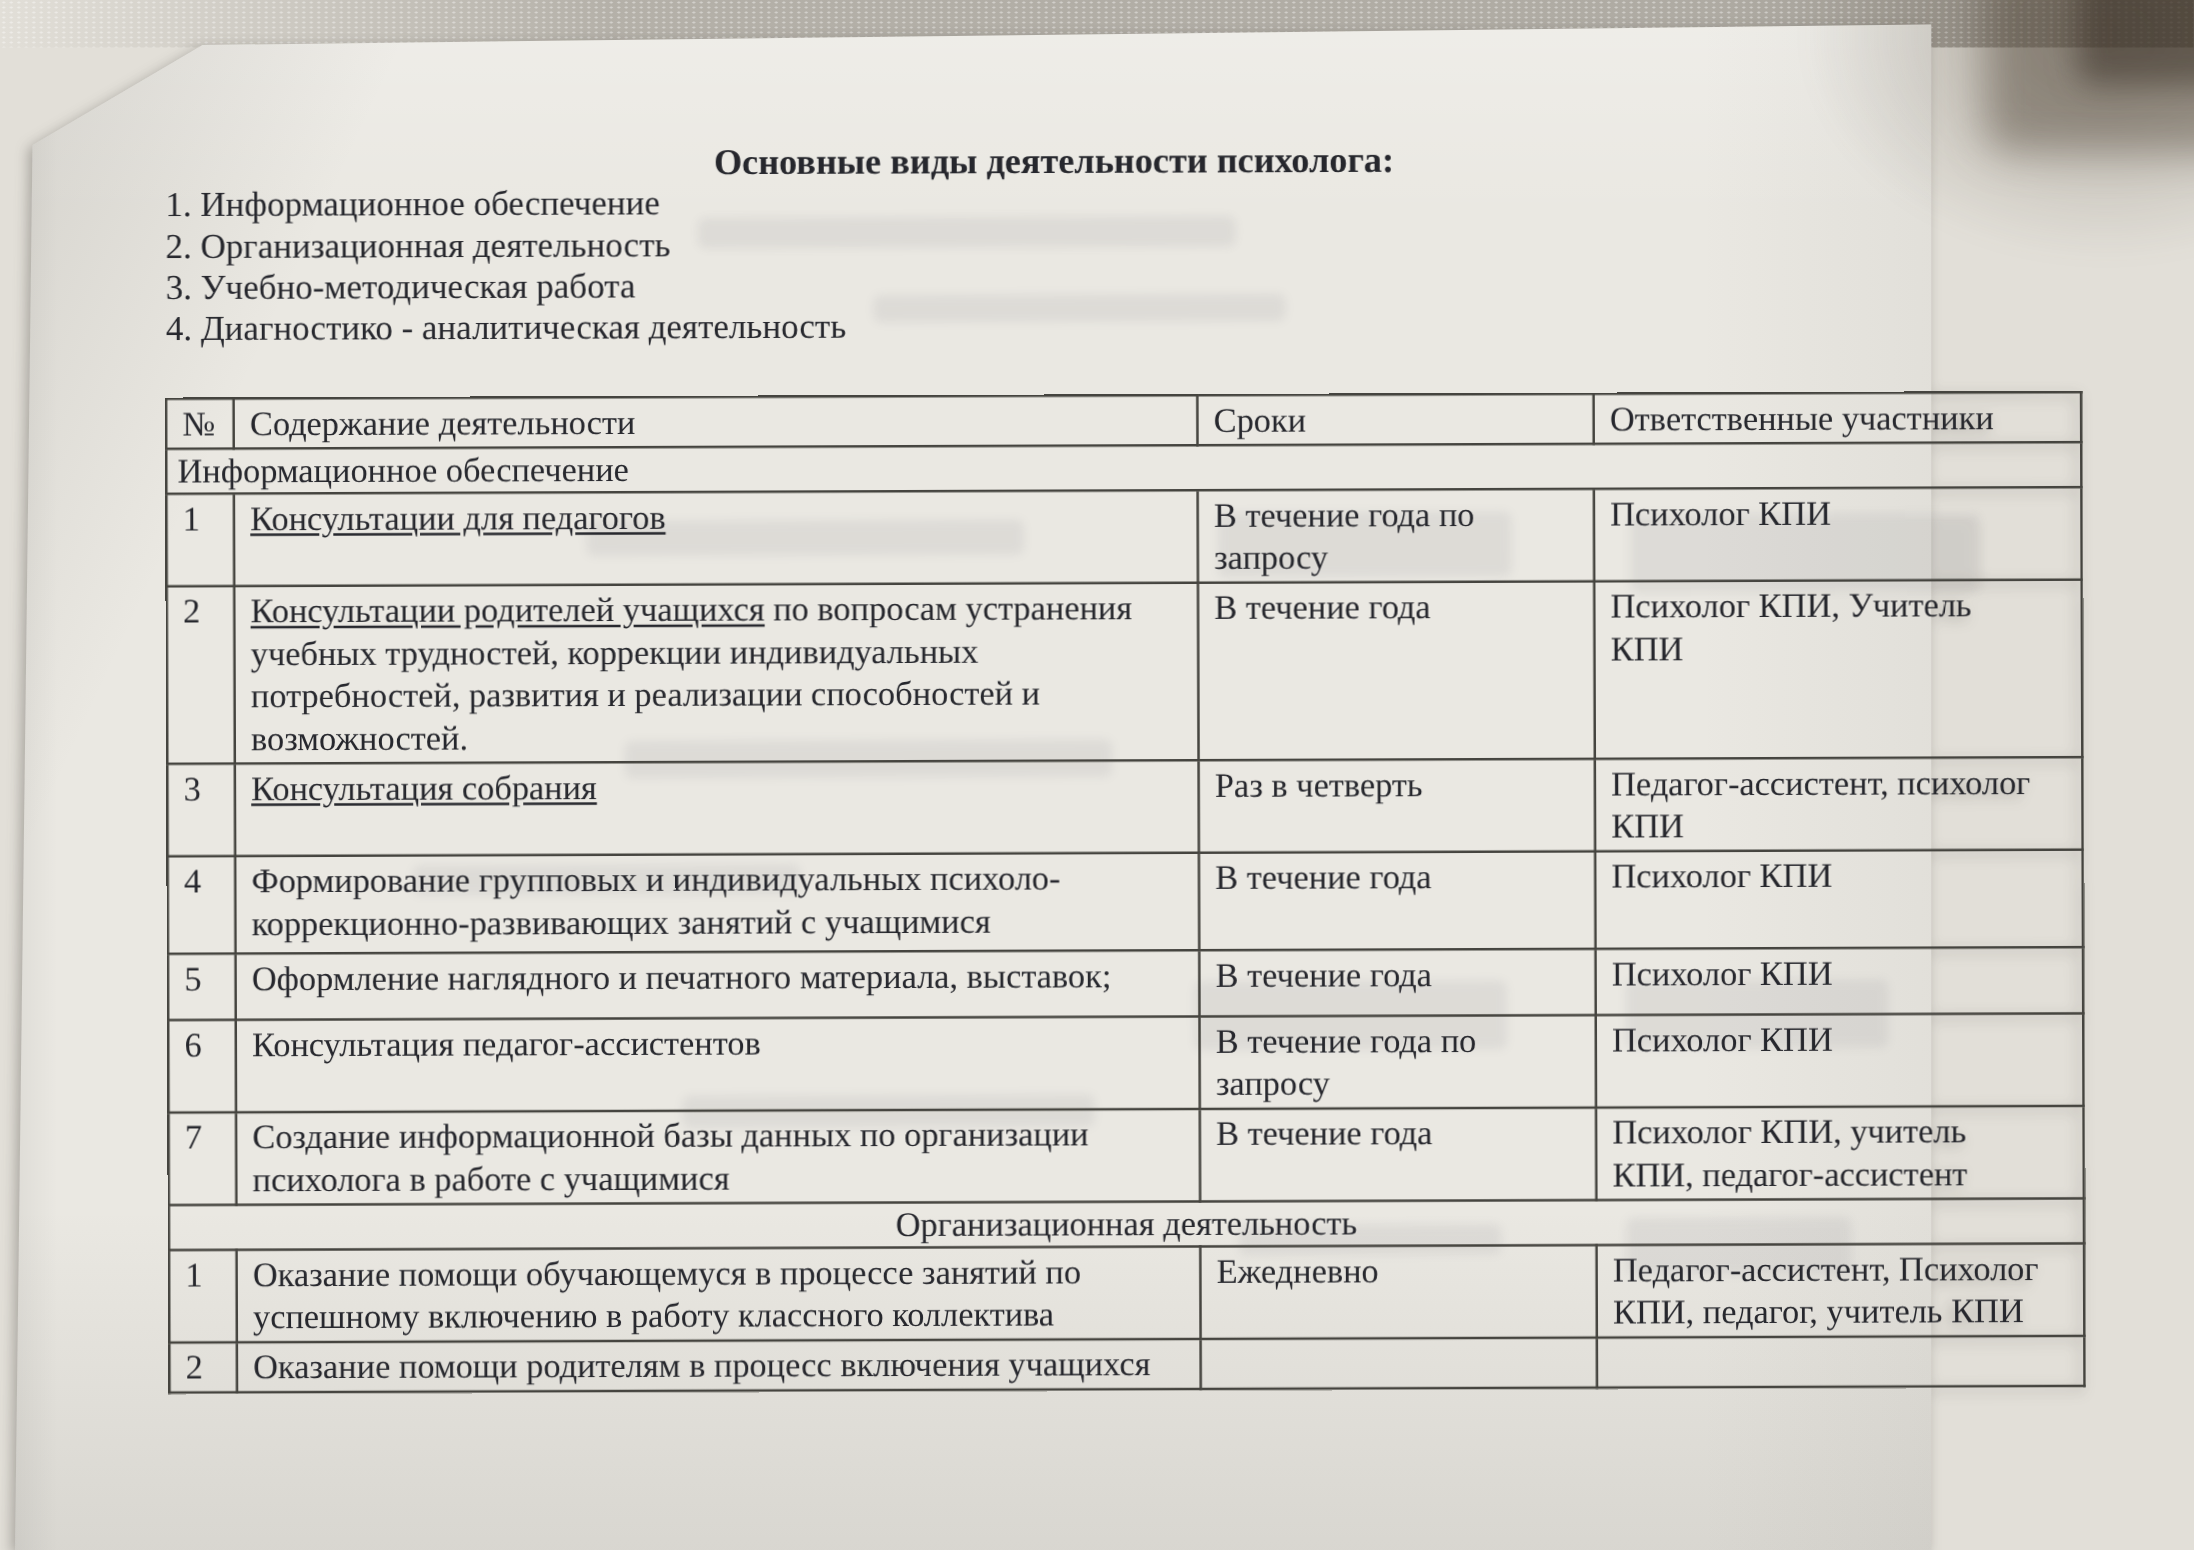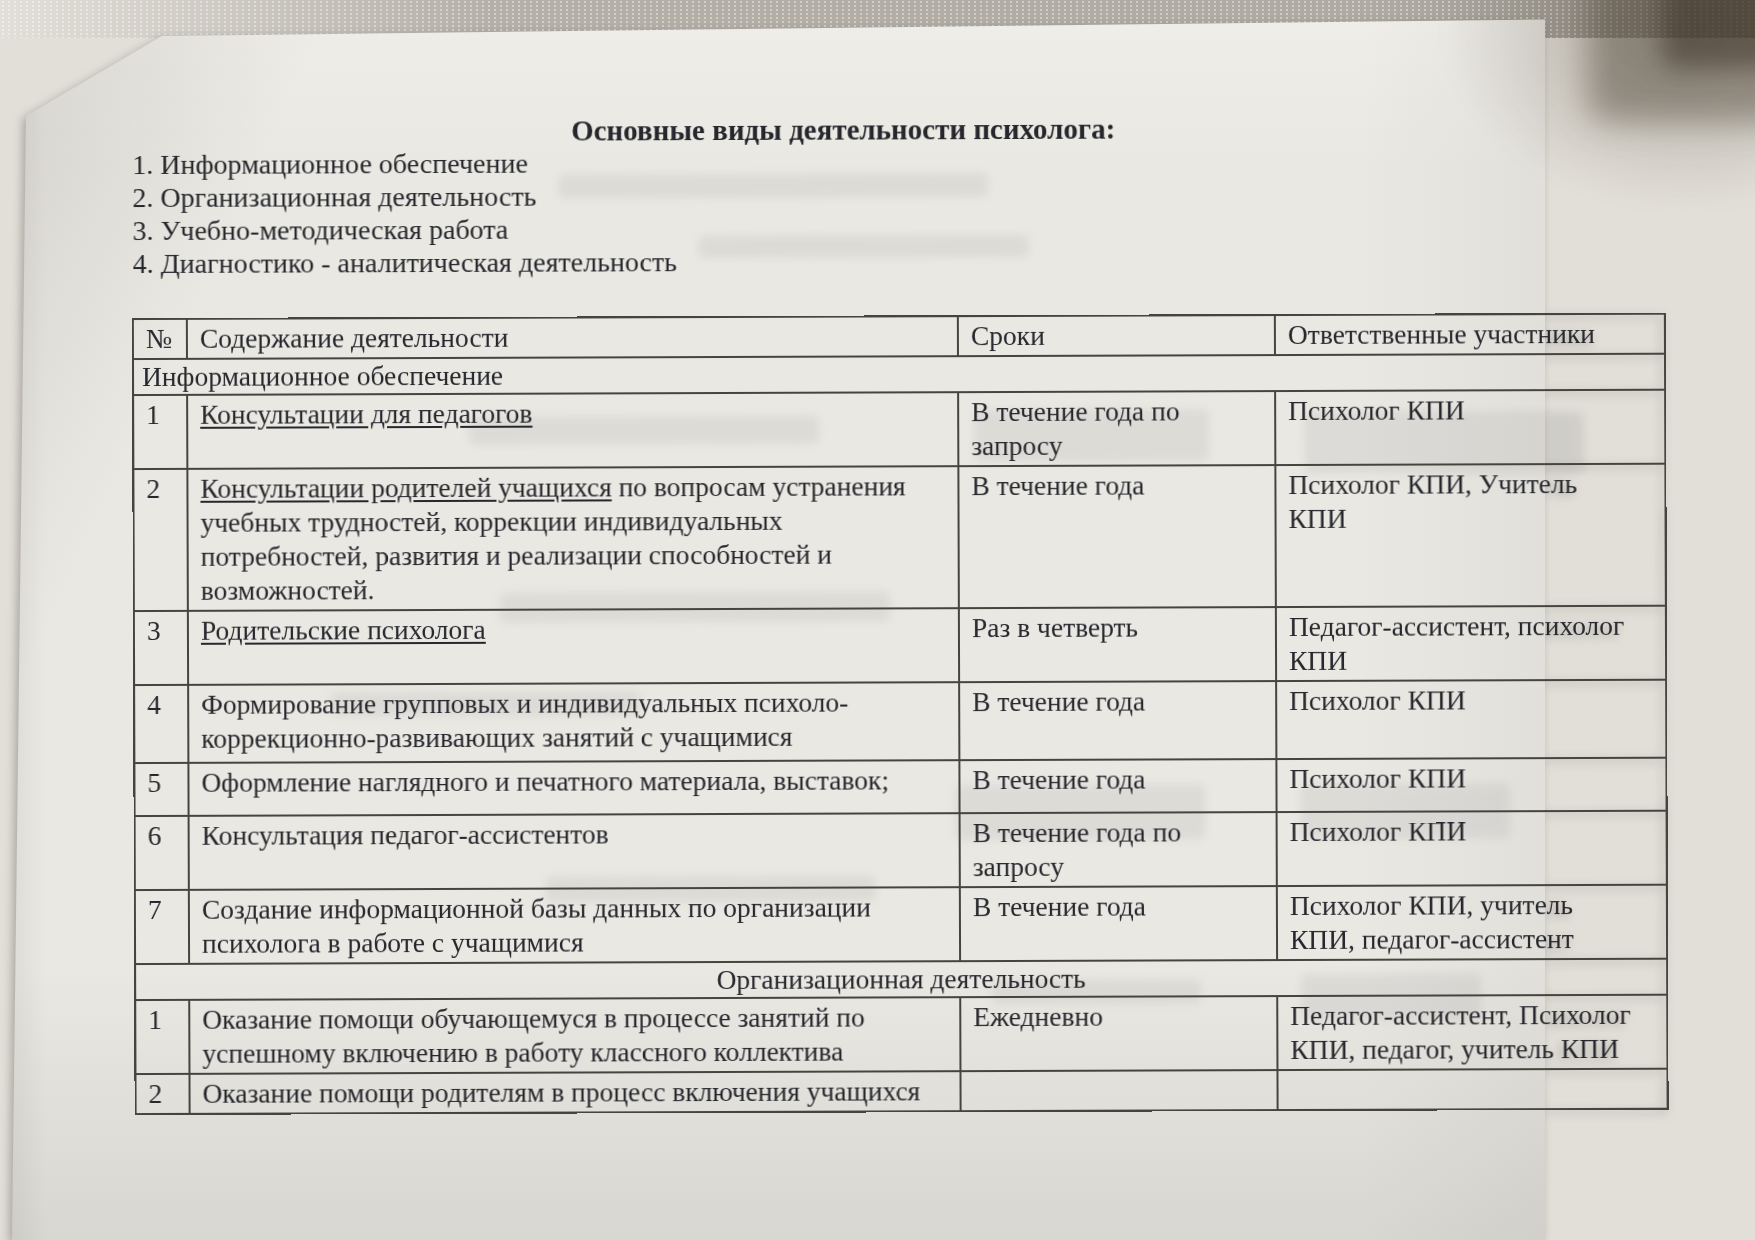"Родительские психолога" span.ul { text: Родительские психолога -> Консультация собрания }
